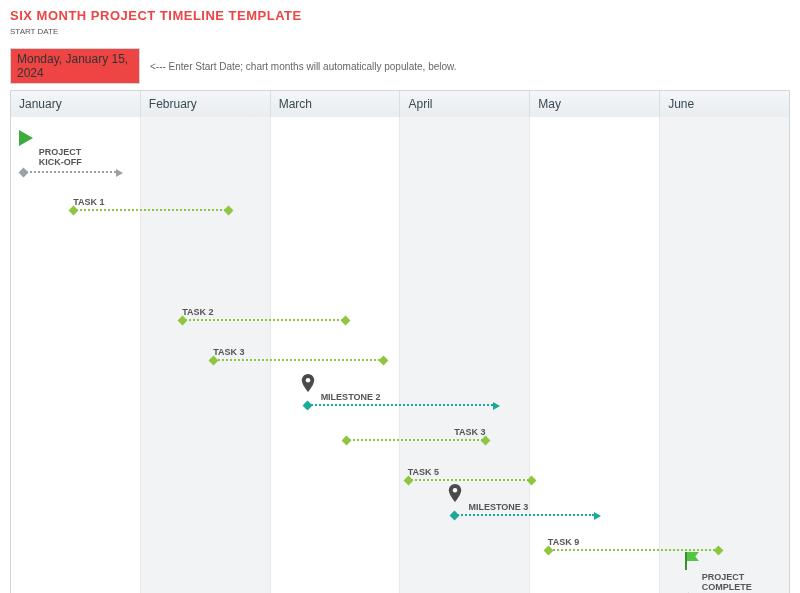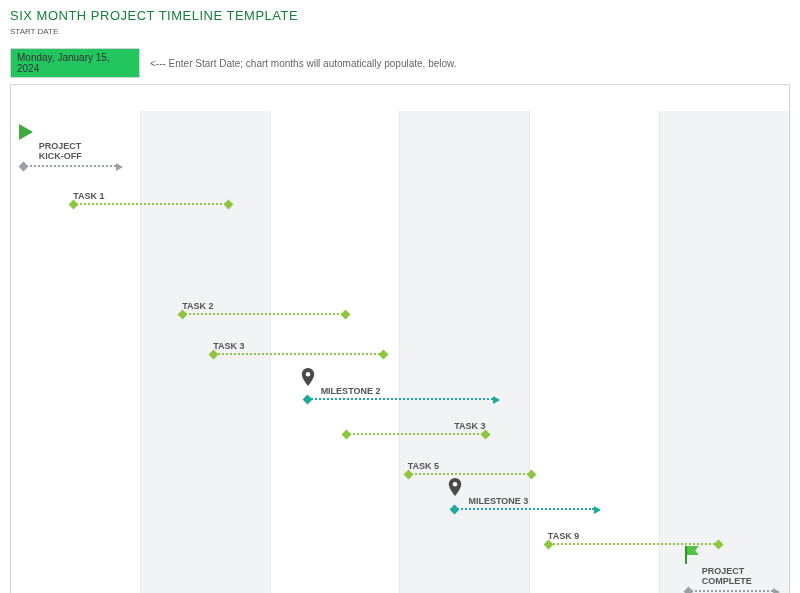"SIX MONTH PROJECT TIMELINE TEMPLATE" .title { color: #15803d -> #ef4444; font-weight: normal -> bold }
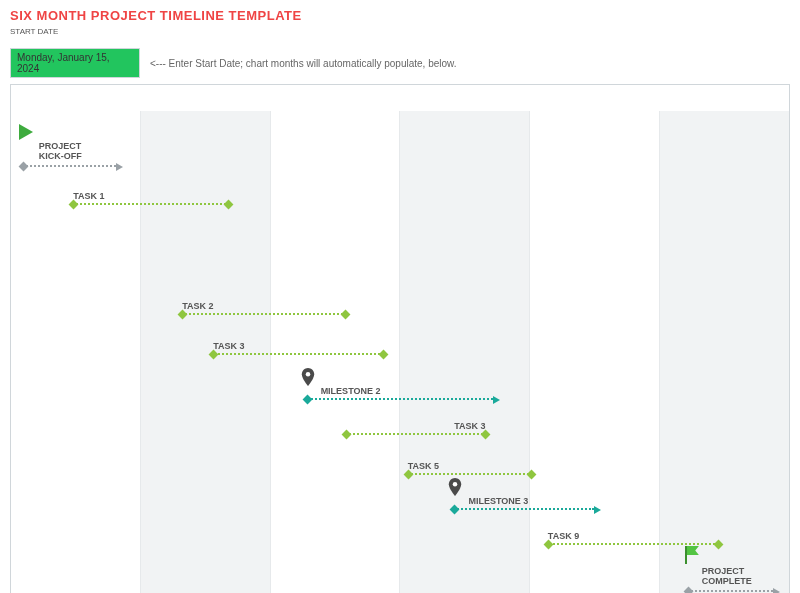"Monday, January 15, 2024" .start-input { background: #22c55e -> #ef4444; font-size: 10px -> 12px }
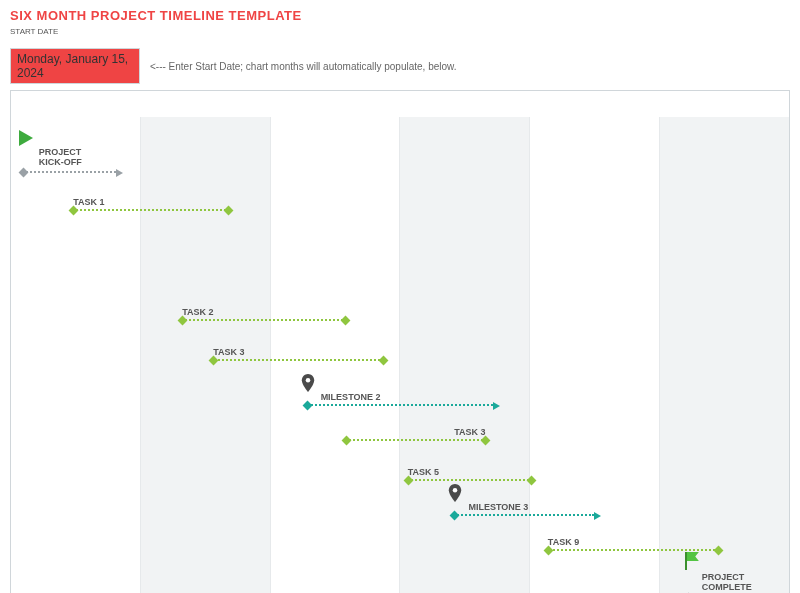"January" div.header-row { html: none -> <div> <div>January</div> <div>February</div> <div>March</div> <div>April</div> <div>May</div> <div>June</div> </div> }
